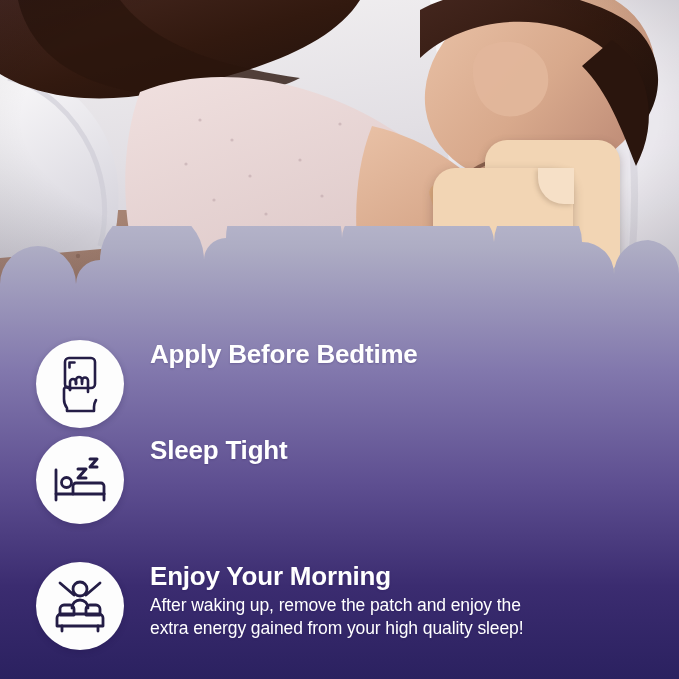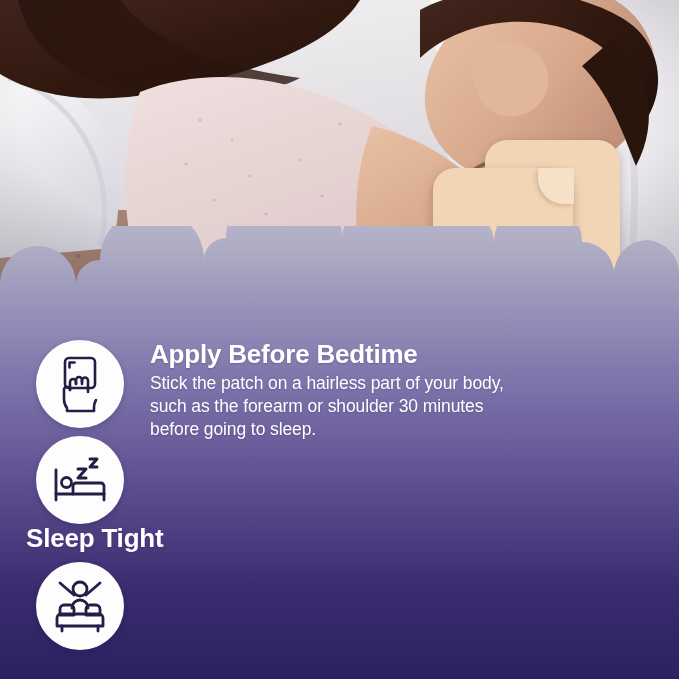"Stick the patch on a" div.row-body { html: <div>Stick the patch on a hairless part of your body, such as the forearm or shoulder 30 minutes before going to sleep.</div> -> none }
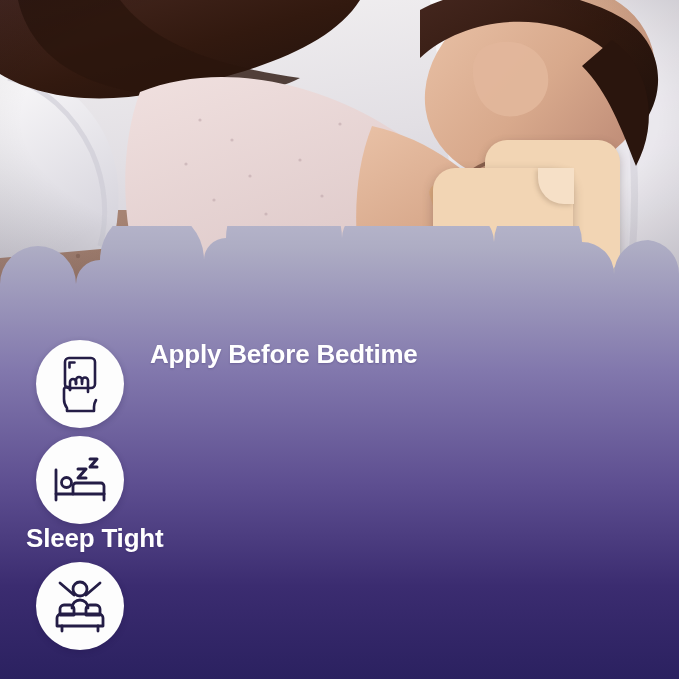"Sleep Tight" .row-2 { flex-direction: column -> none }
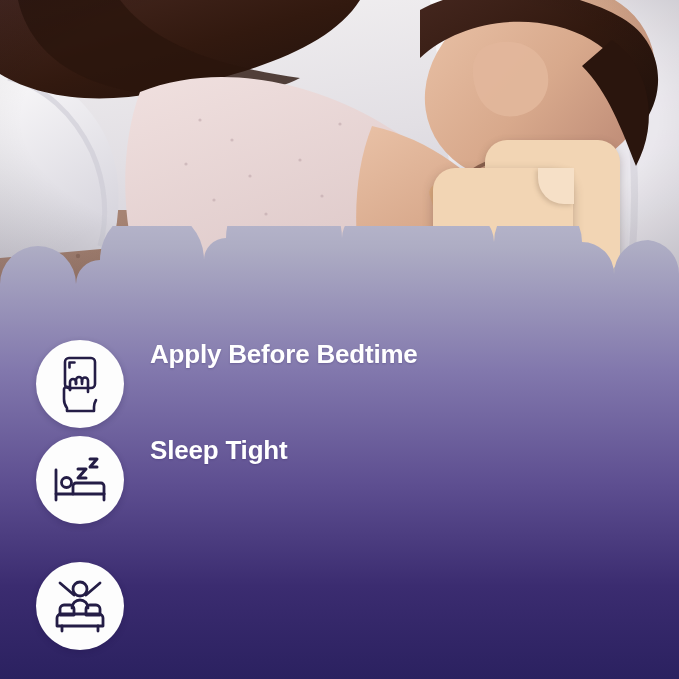"Enjoy Your Morning" div.row-text { html: none -> <div> <div>Enjoy Your Morning</div> <div>After waking up, remove the patch and enjoy the extra energy gained from your high quality sleep!</div> </div> }
